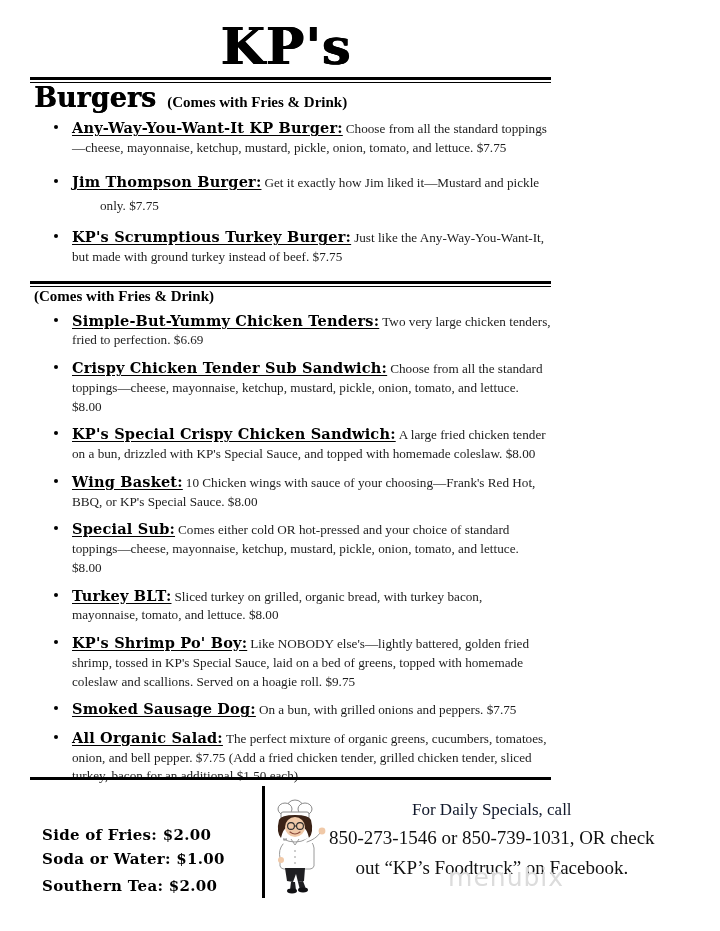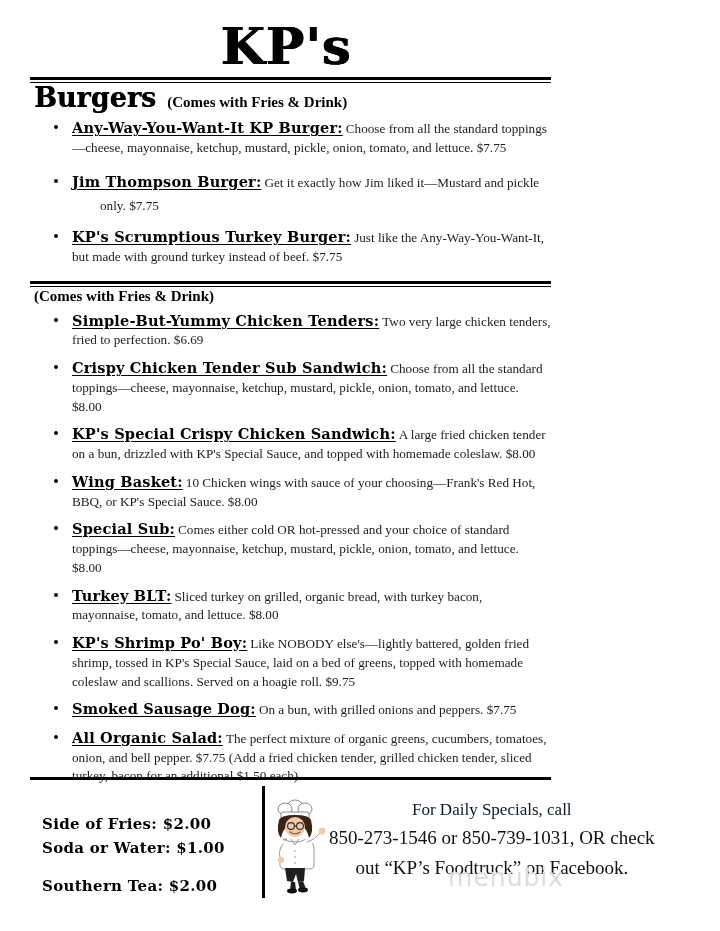"Southern Tea: $2.00" .side-line.spaced { margin-top: 15px -> 4px }
